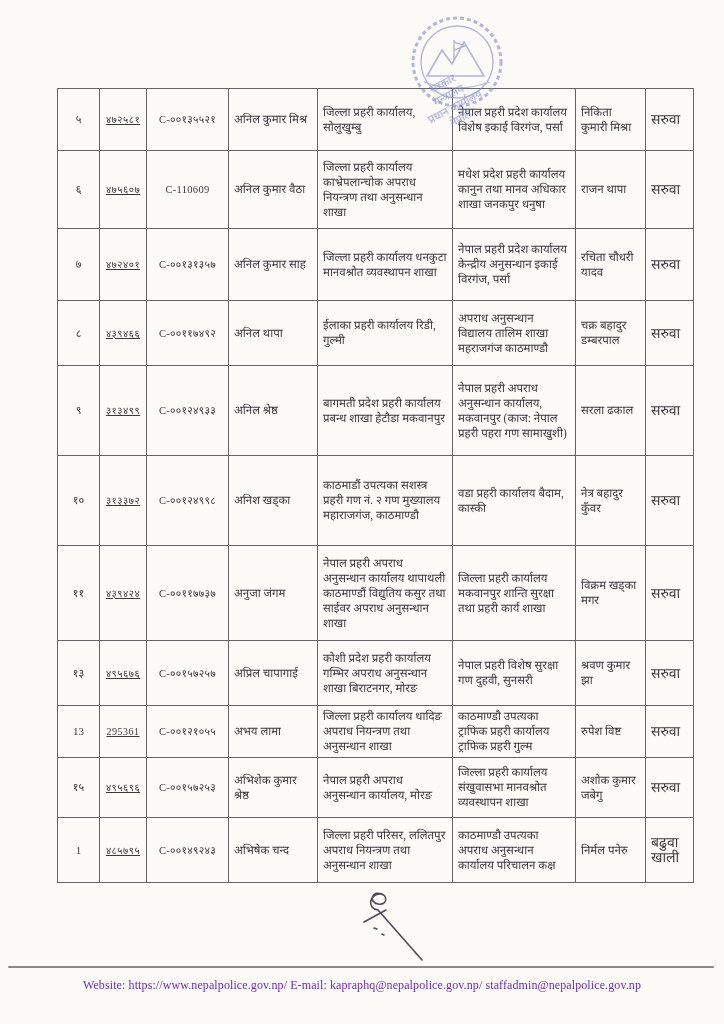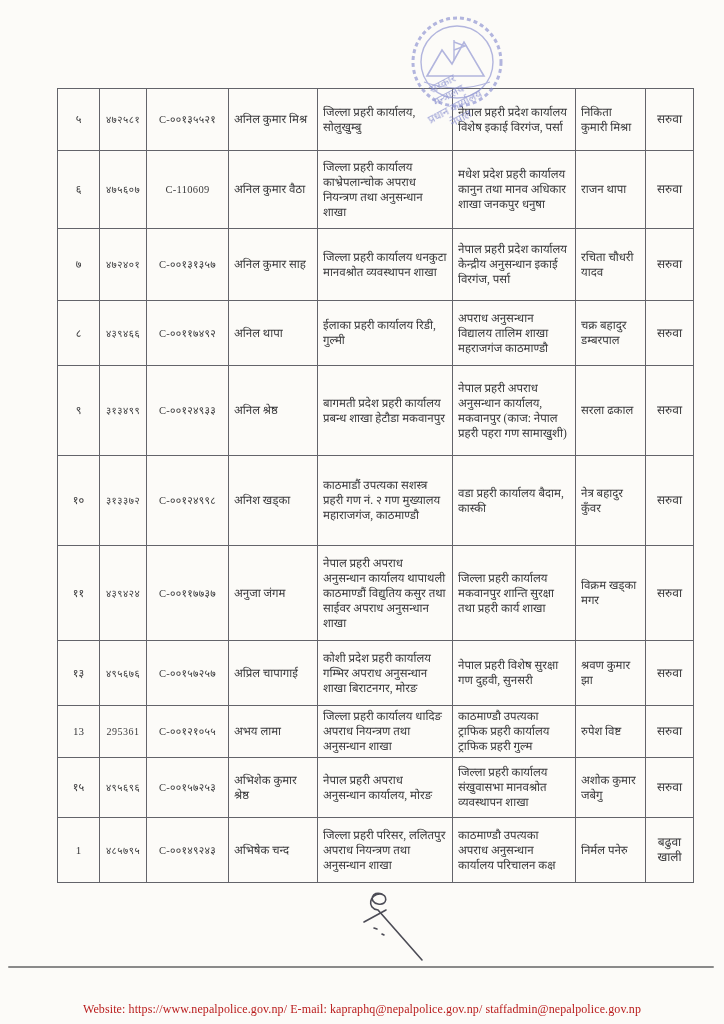"४७२५८१" td.c-no { text-decoration: none -> underline }
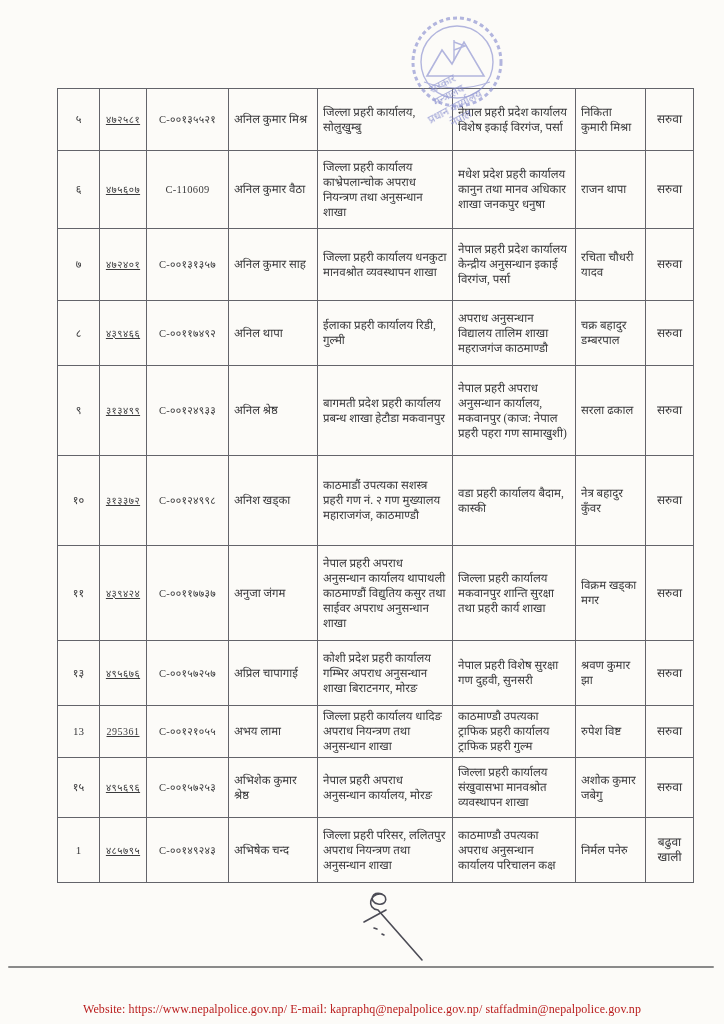"सरुवा" td.c-remark { font-size: 12px -> 14px; text-align: center -> none }
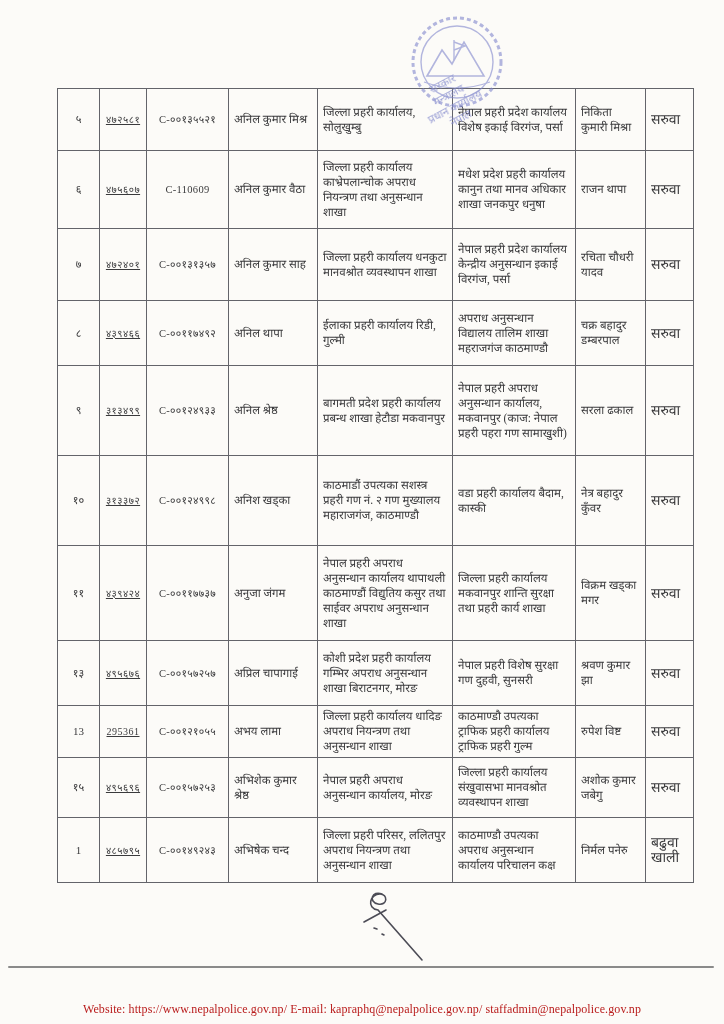"Website: https://www.nepalpolice.gov.np/" .footer-text { color: #b91c1c -> #6d28d9; margin-top: 24px -> none }
